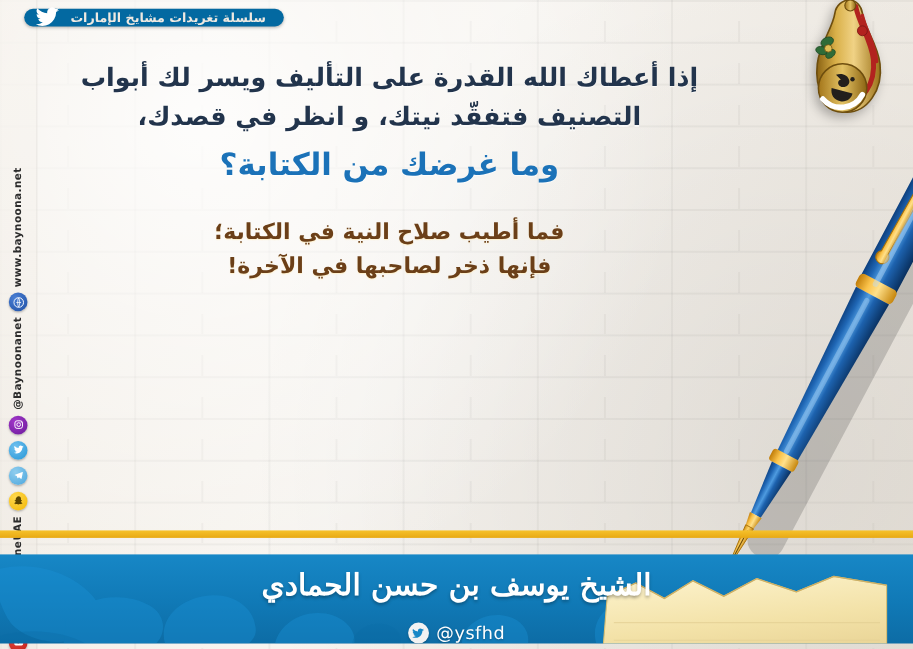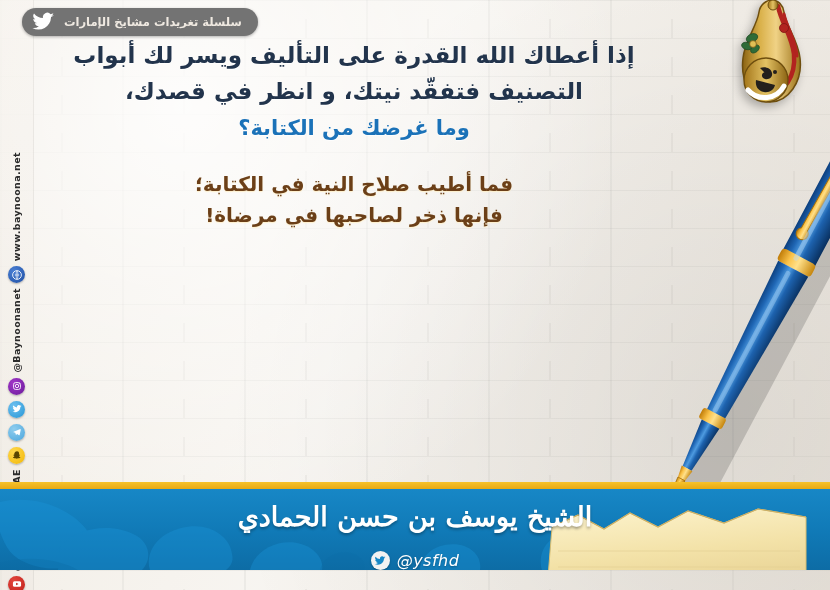"سلسلة تغريدات مشايخ الإمارات" .badge { background: #737373 -> #0369a1; height: 28px -> 16px }
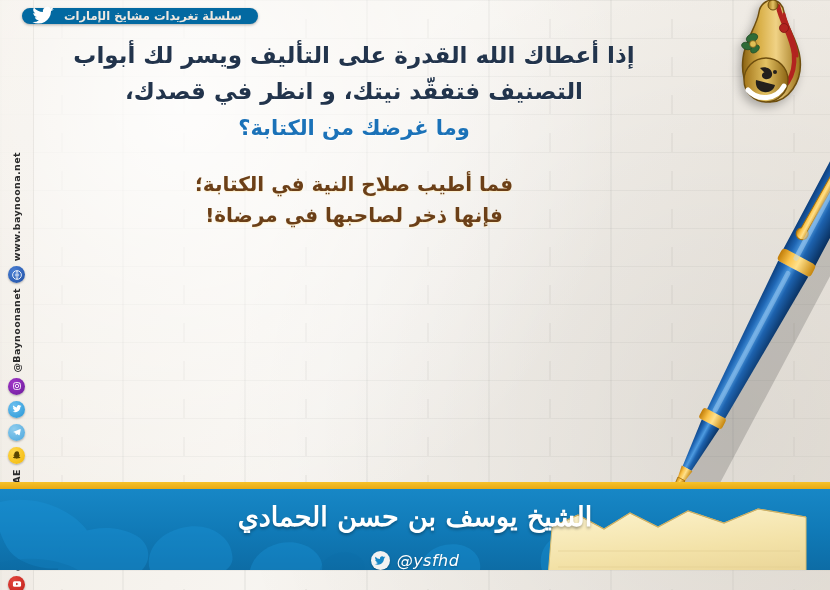"إذا أعطاك الله القدرة على" .content { top: 38px -> 54px }
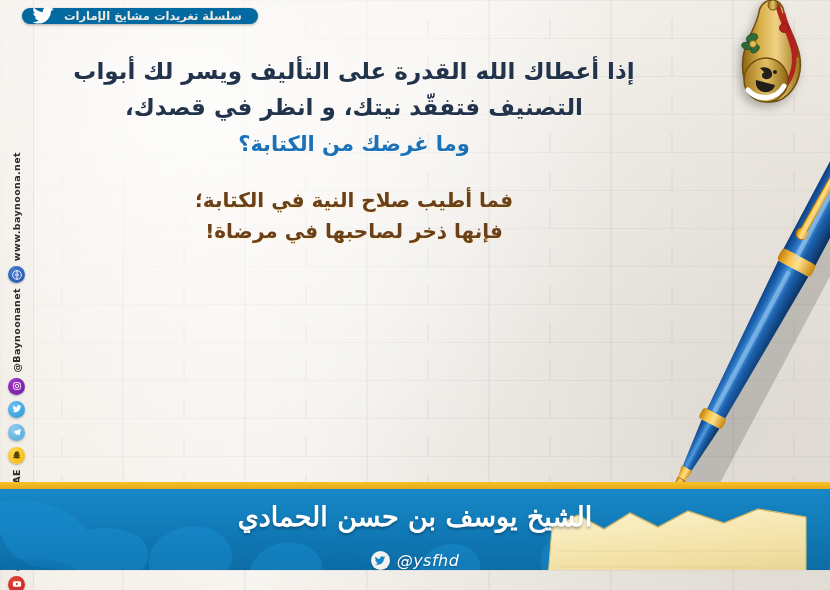"وما غرضك من الكتابة؟" .highlight { font-size: 21px -> 28px }
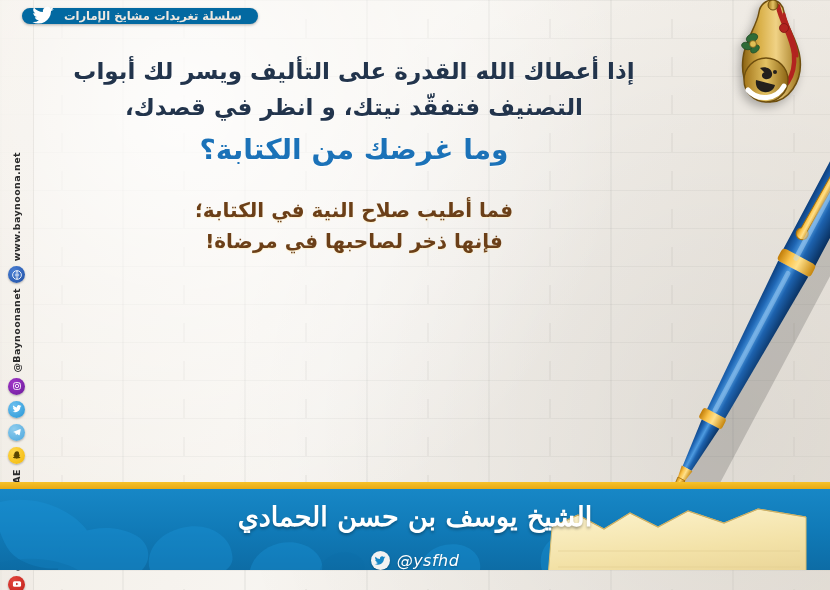"فإنها ذخر لصاحبها في مرضاة!" div { text: مرضاة -> الآخرة }
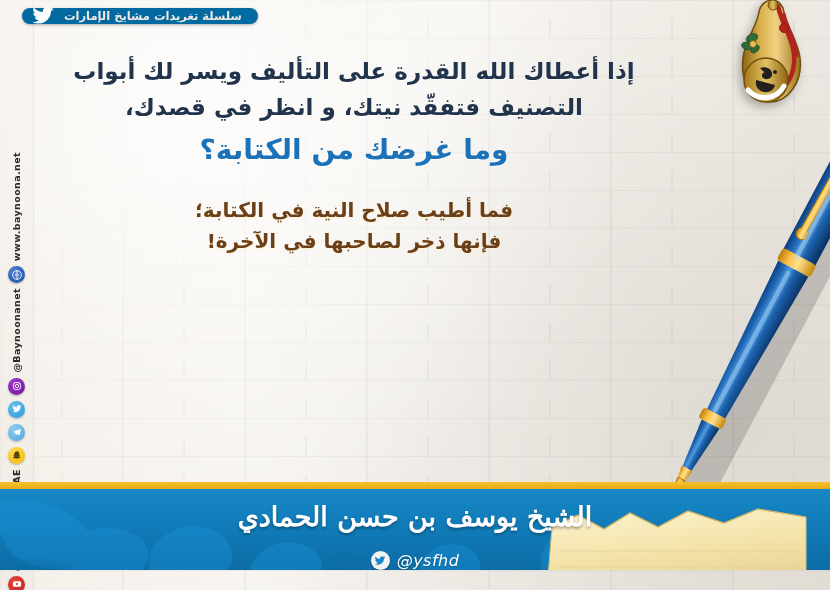"الشيخ يوسف بن حسن الحمادي" .footer-body { top: 7px -> 22px }
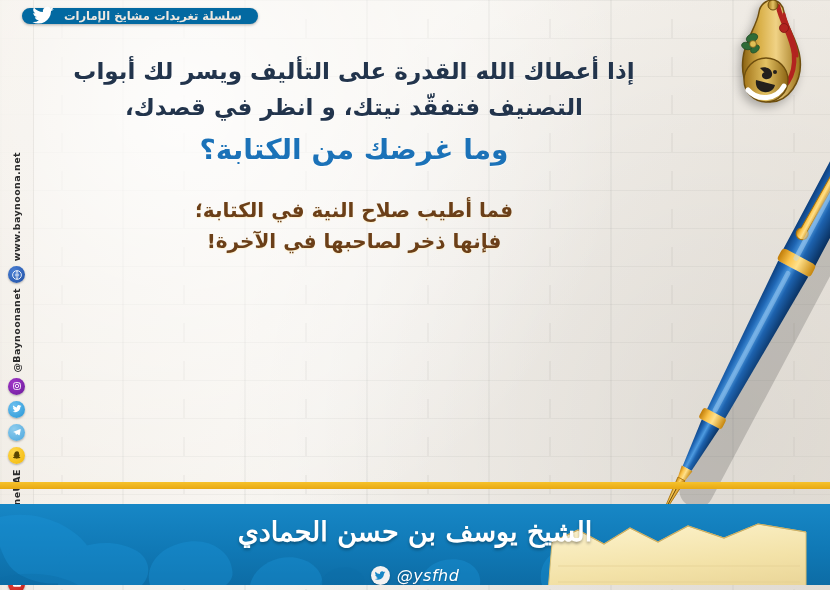"@ysfhd" .handle-text { font-style: italic -> none }
